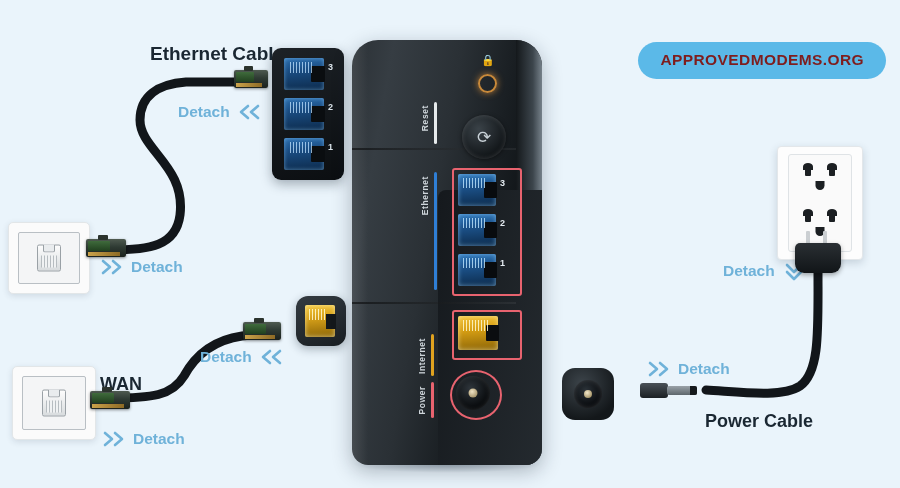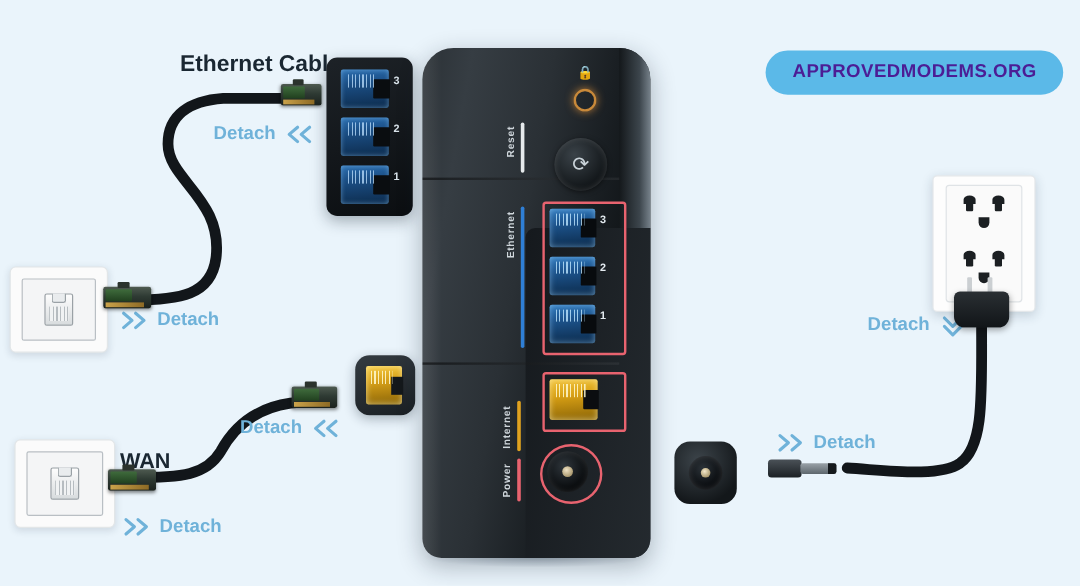"APPROVEDMODEMS.ORG" .badge { color: #4c1d95 -> #7f1d1d }
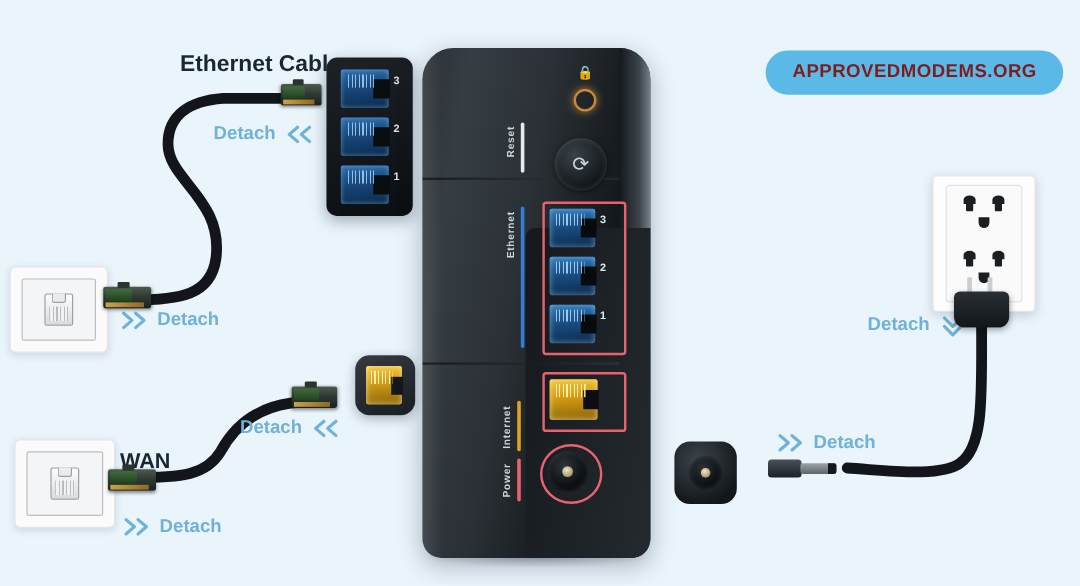"Power Cable" div.abs { html: none -> <div>Power Cable</div> }
